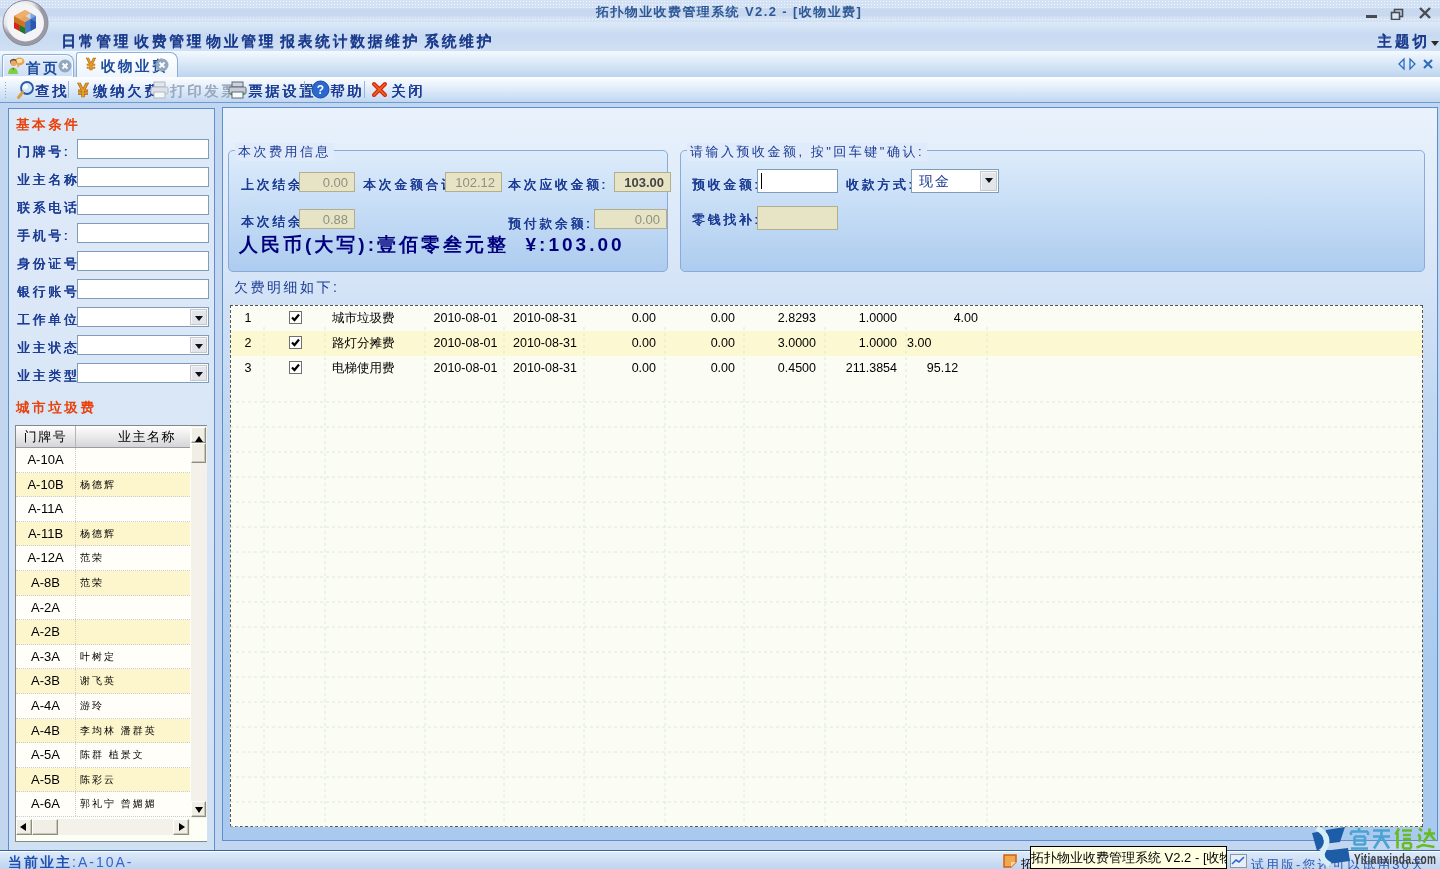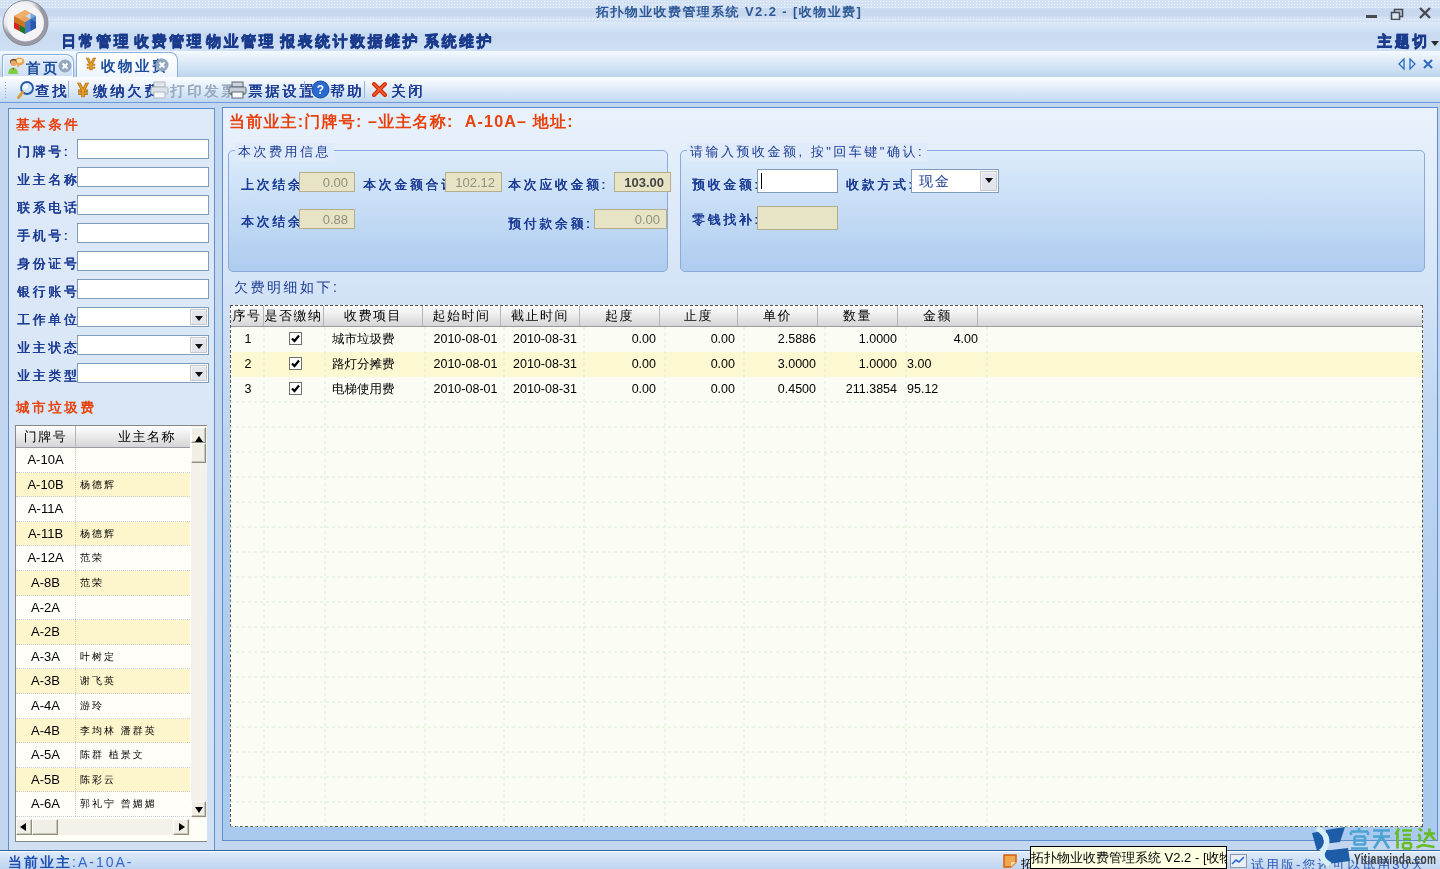"日常管理" .mi { font-weight: bold -> normal }
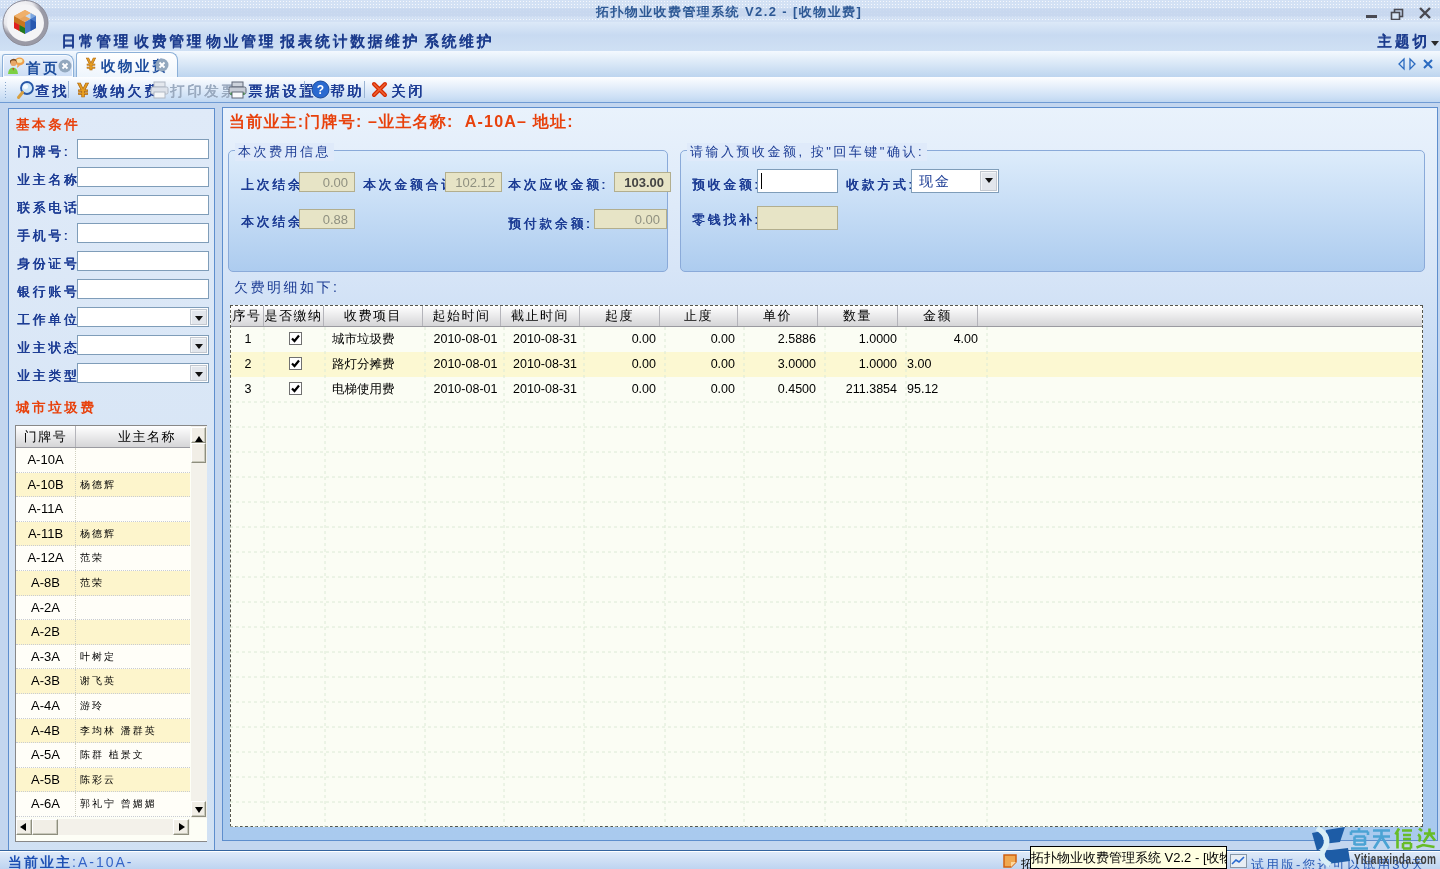"当前业主:门牌号: –业主名称: A-10A– 地址:" div.abs { html: <div>当前业主:门牌号: –业主名称:&nbsp;&nbsp;A-10A– 地址:</div> -> none }
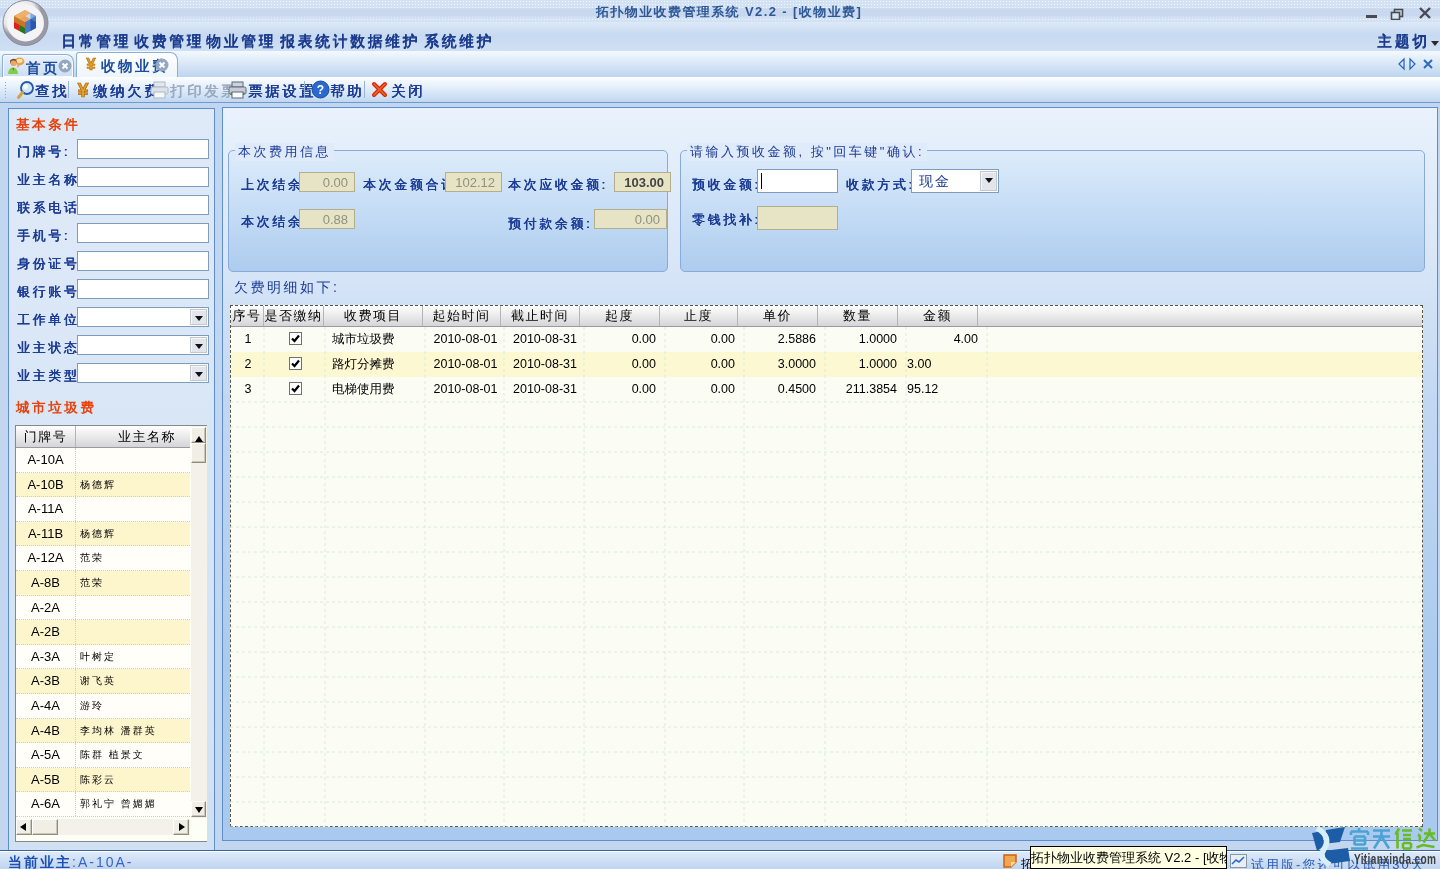"人民币(大写):壹佰零叁元整 ¥:103.00" div.abs { html: none -> <div>人民币(大写):壹佰零叁元整&nbsp;&nbsp;¥:103.00</div> }
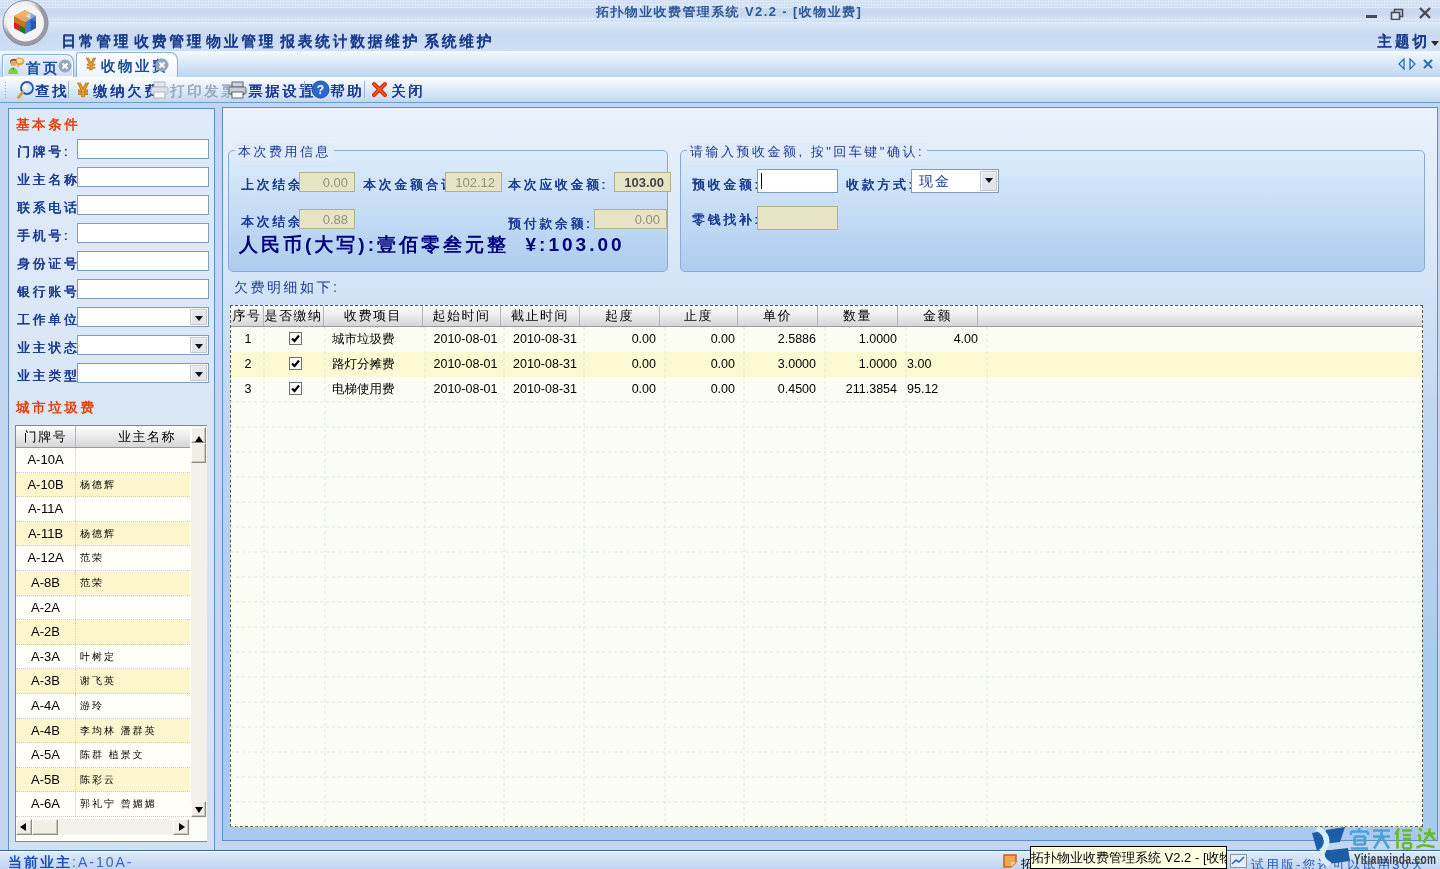"序号" div { html: <div> <div>序号</div> <div>是否缴纳</div> <div>收费项目</div> <div>起始时间</div> <div>截止时间</div> <div>起度</div> <div>止度</div> <div>单价</div> <div>数量</div> <div>金额</div> <div></div> </div> -> none }
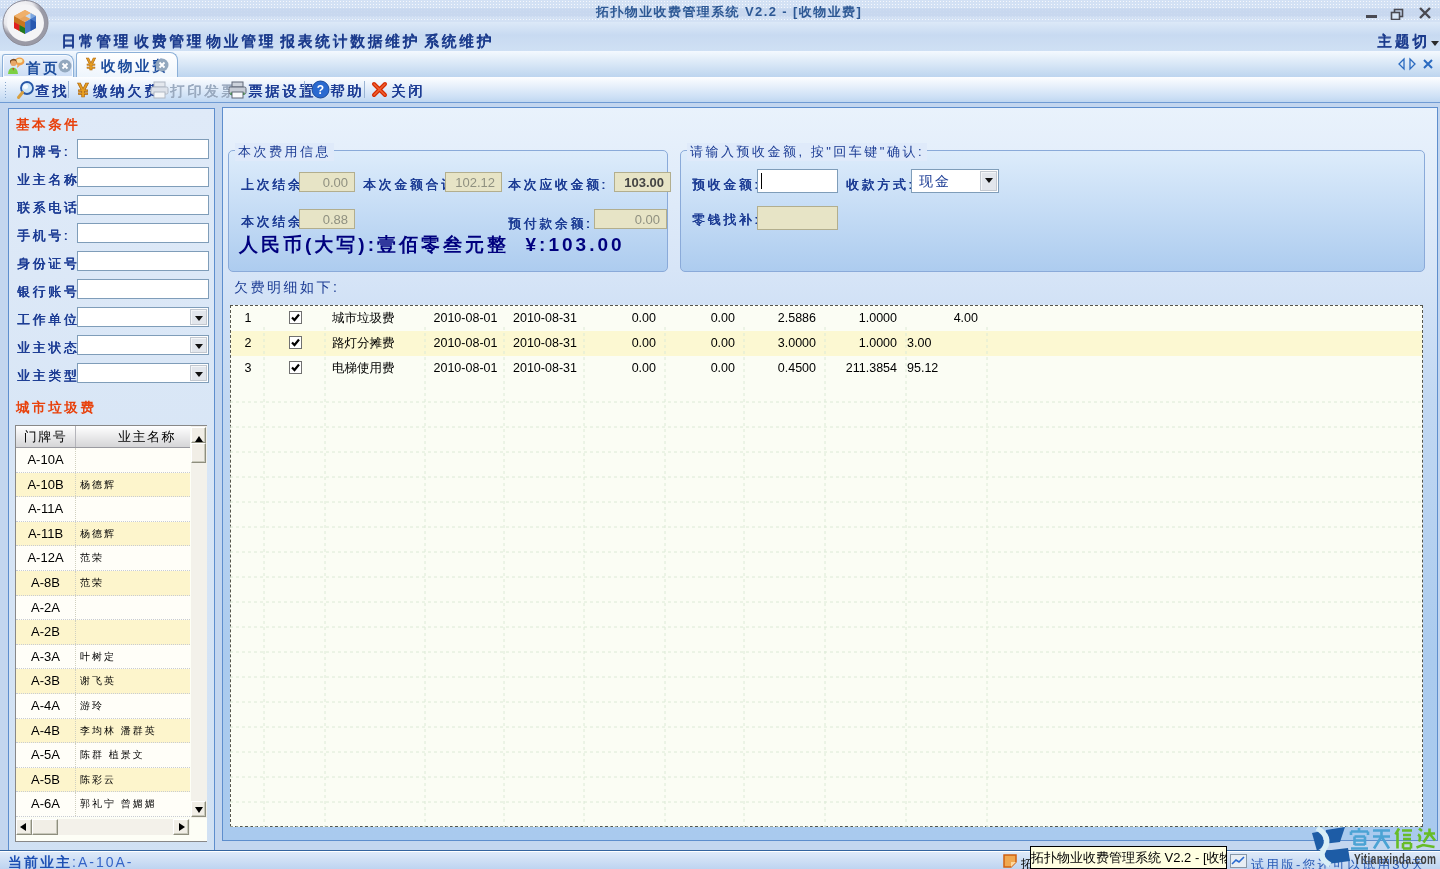"2.5886" span.tcell { text: 2.5886 -> 2.8293 }
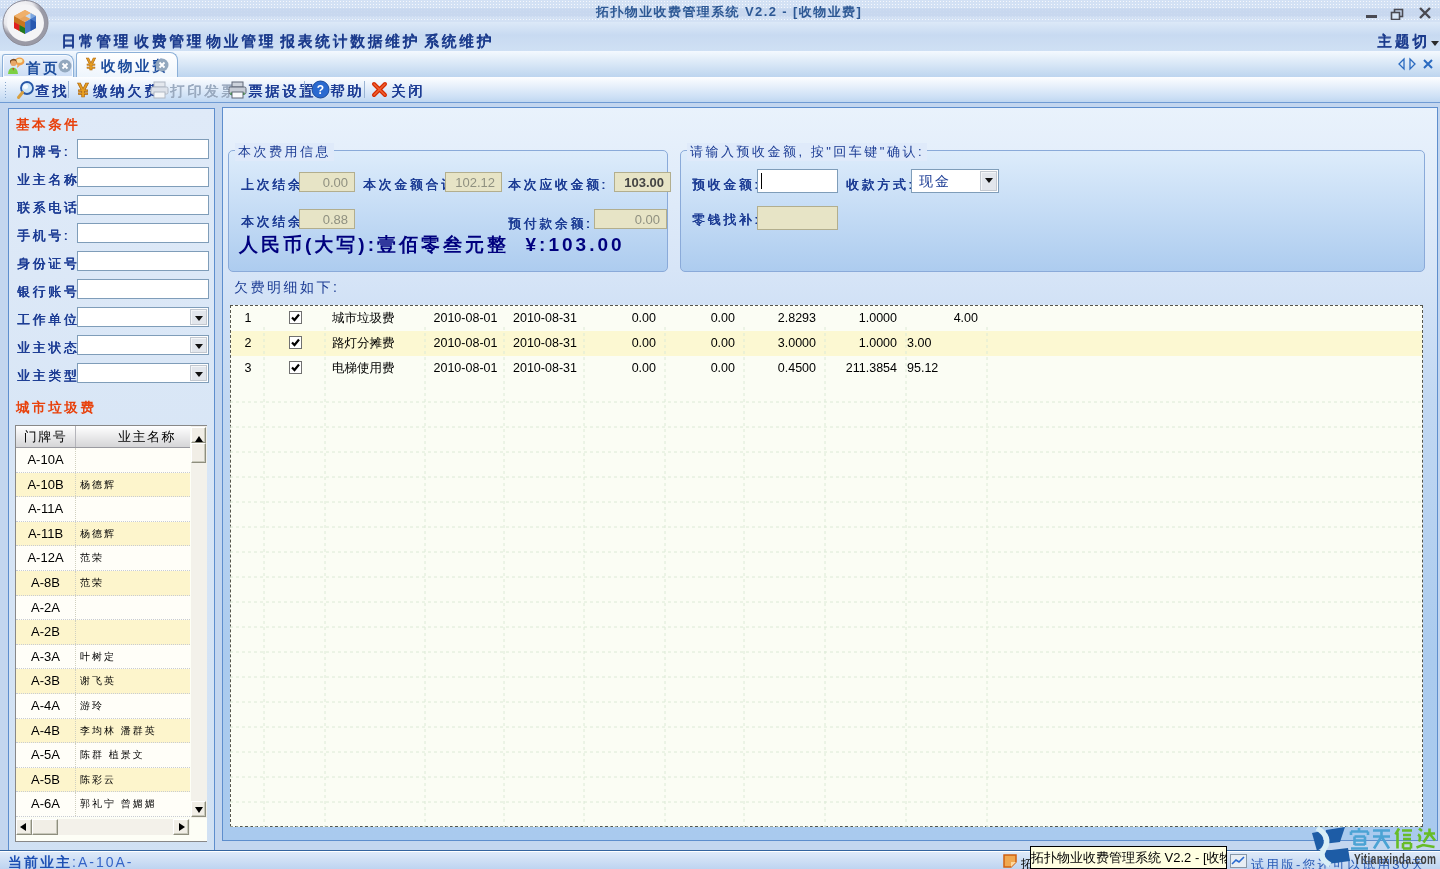"95.12" span.tcell { text-align: left -> center }
